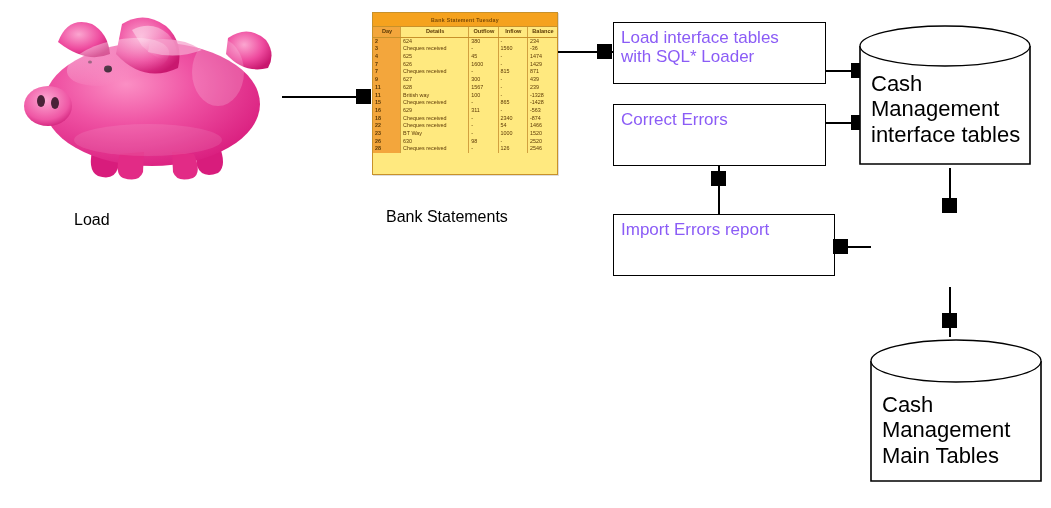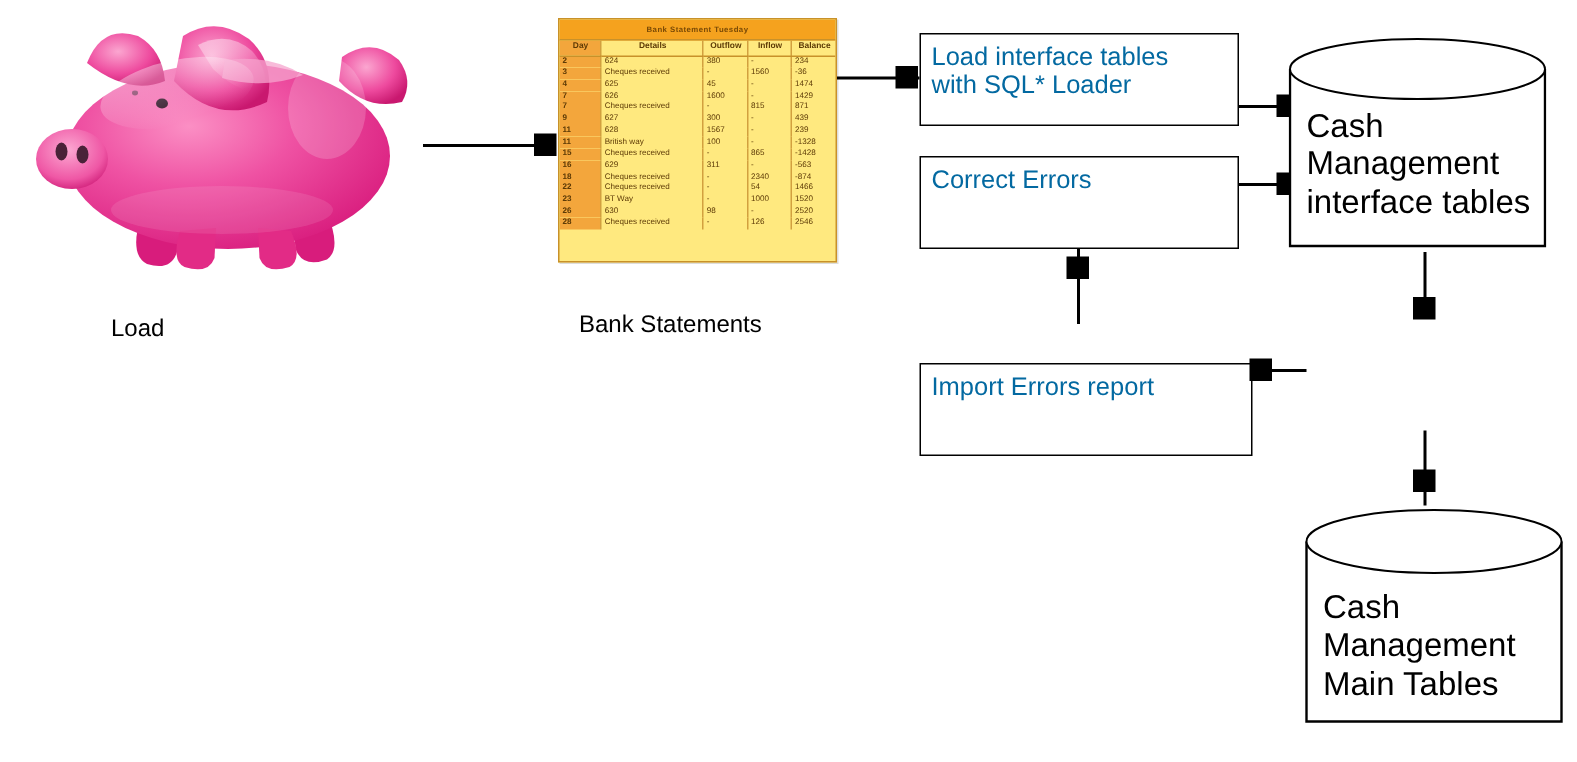"Load interface tables" .node { color: #0369a1 -> #8b5cf6 }
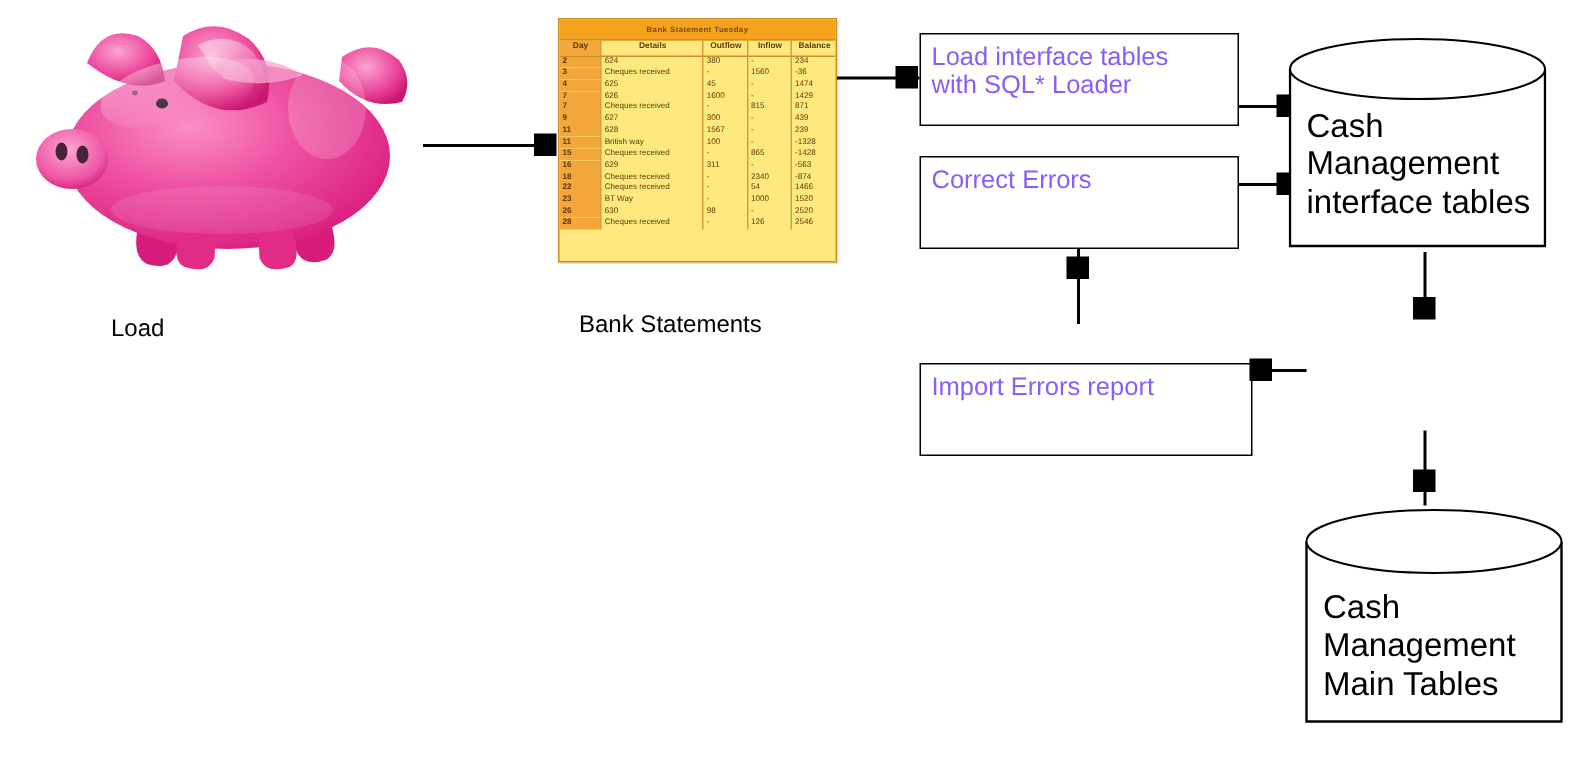"Import Errors report" div.node { margin-top: 28px -> none }
